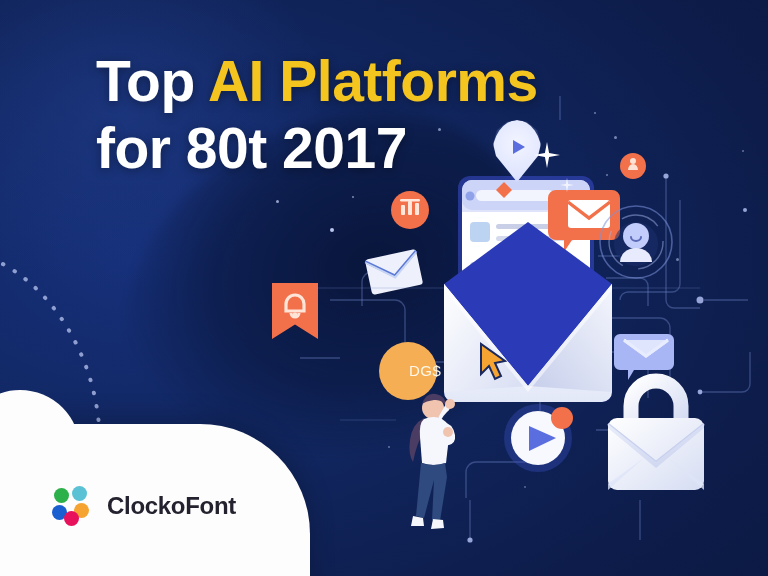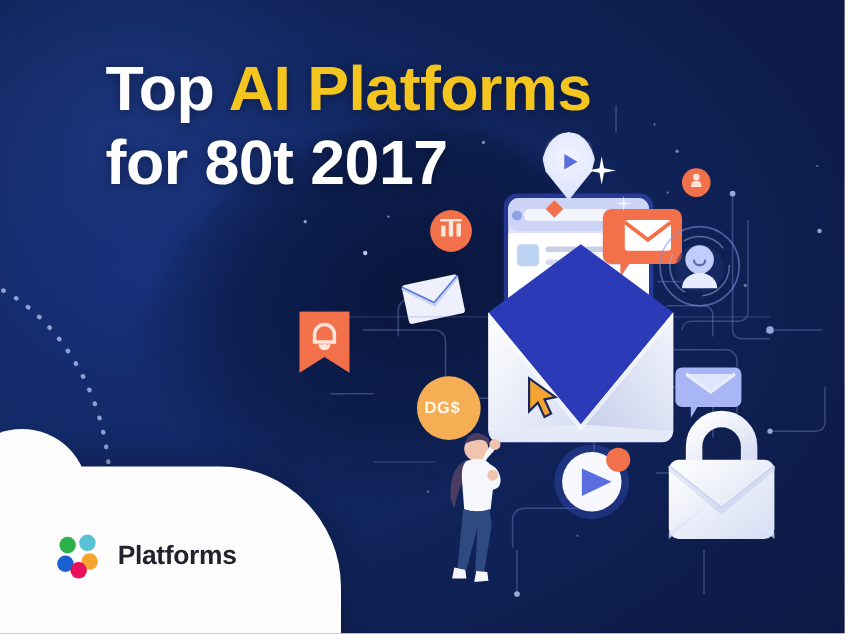"DG$" .label-text { font-weight: bold -> normal; margin-left: none -> 23px }
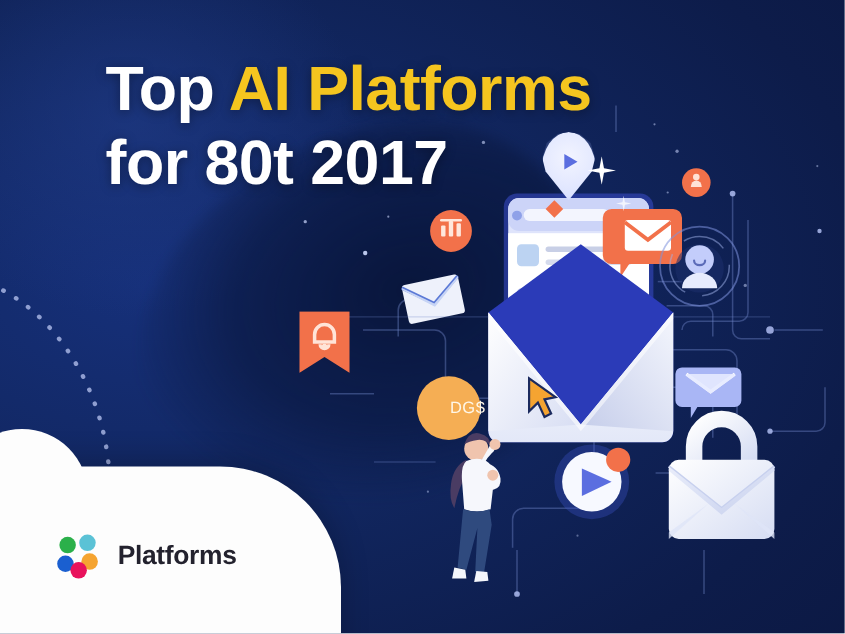"Platforms" span.brand-name { text: Platforms -> ClockoFont }
